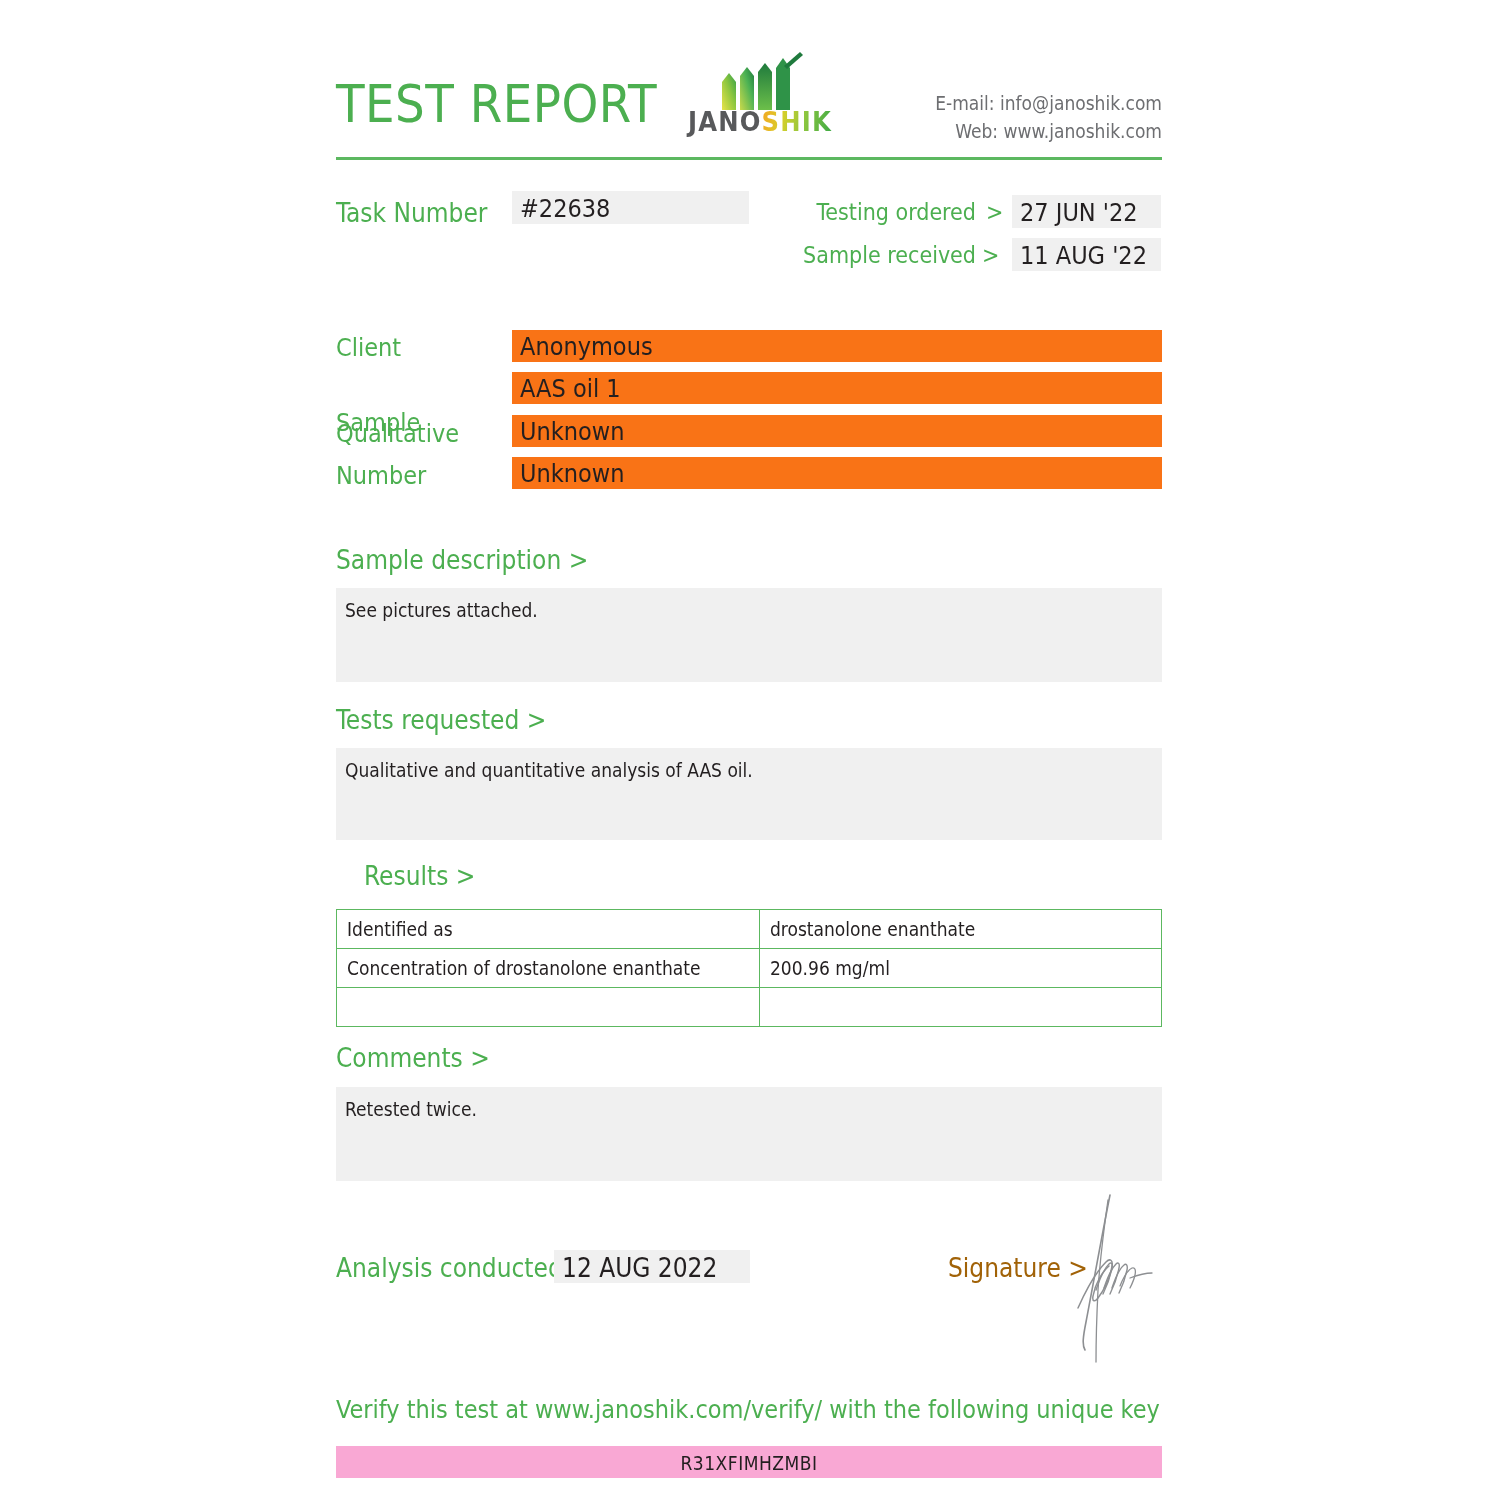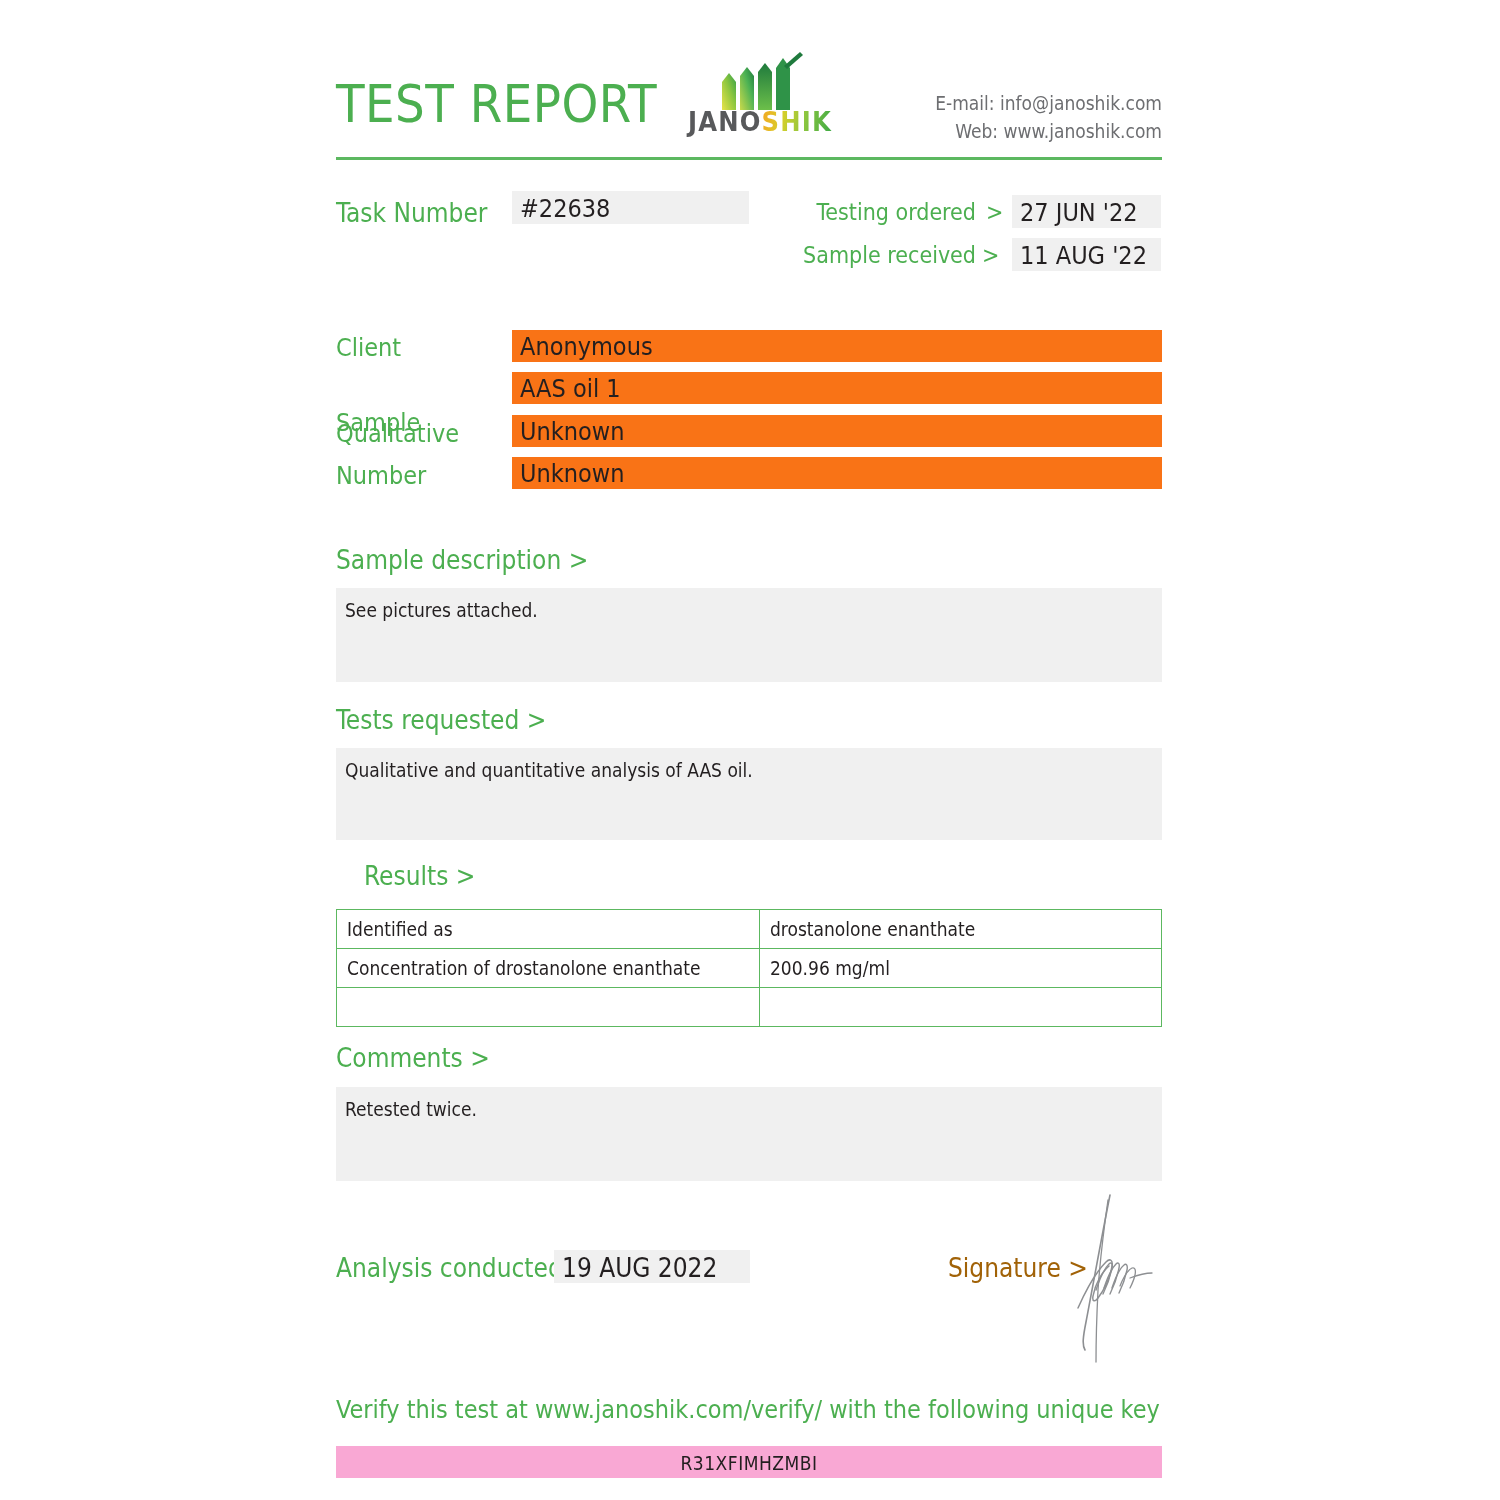"19 AUG 2022" div.analysis-value { text: 19 -> 12 }
